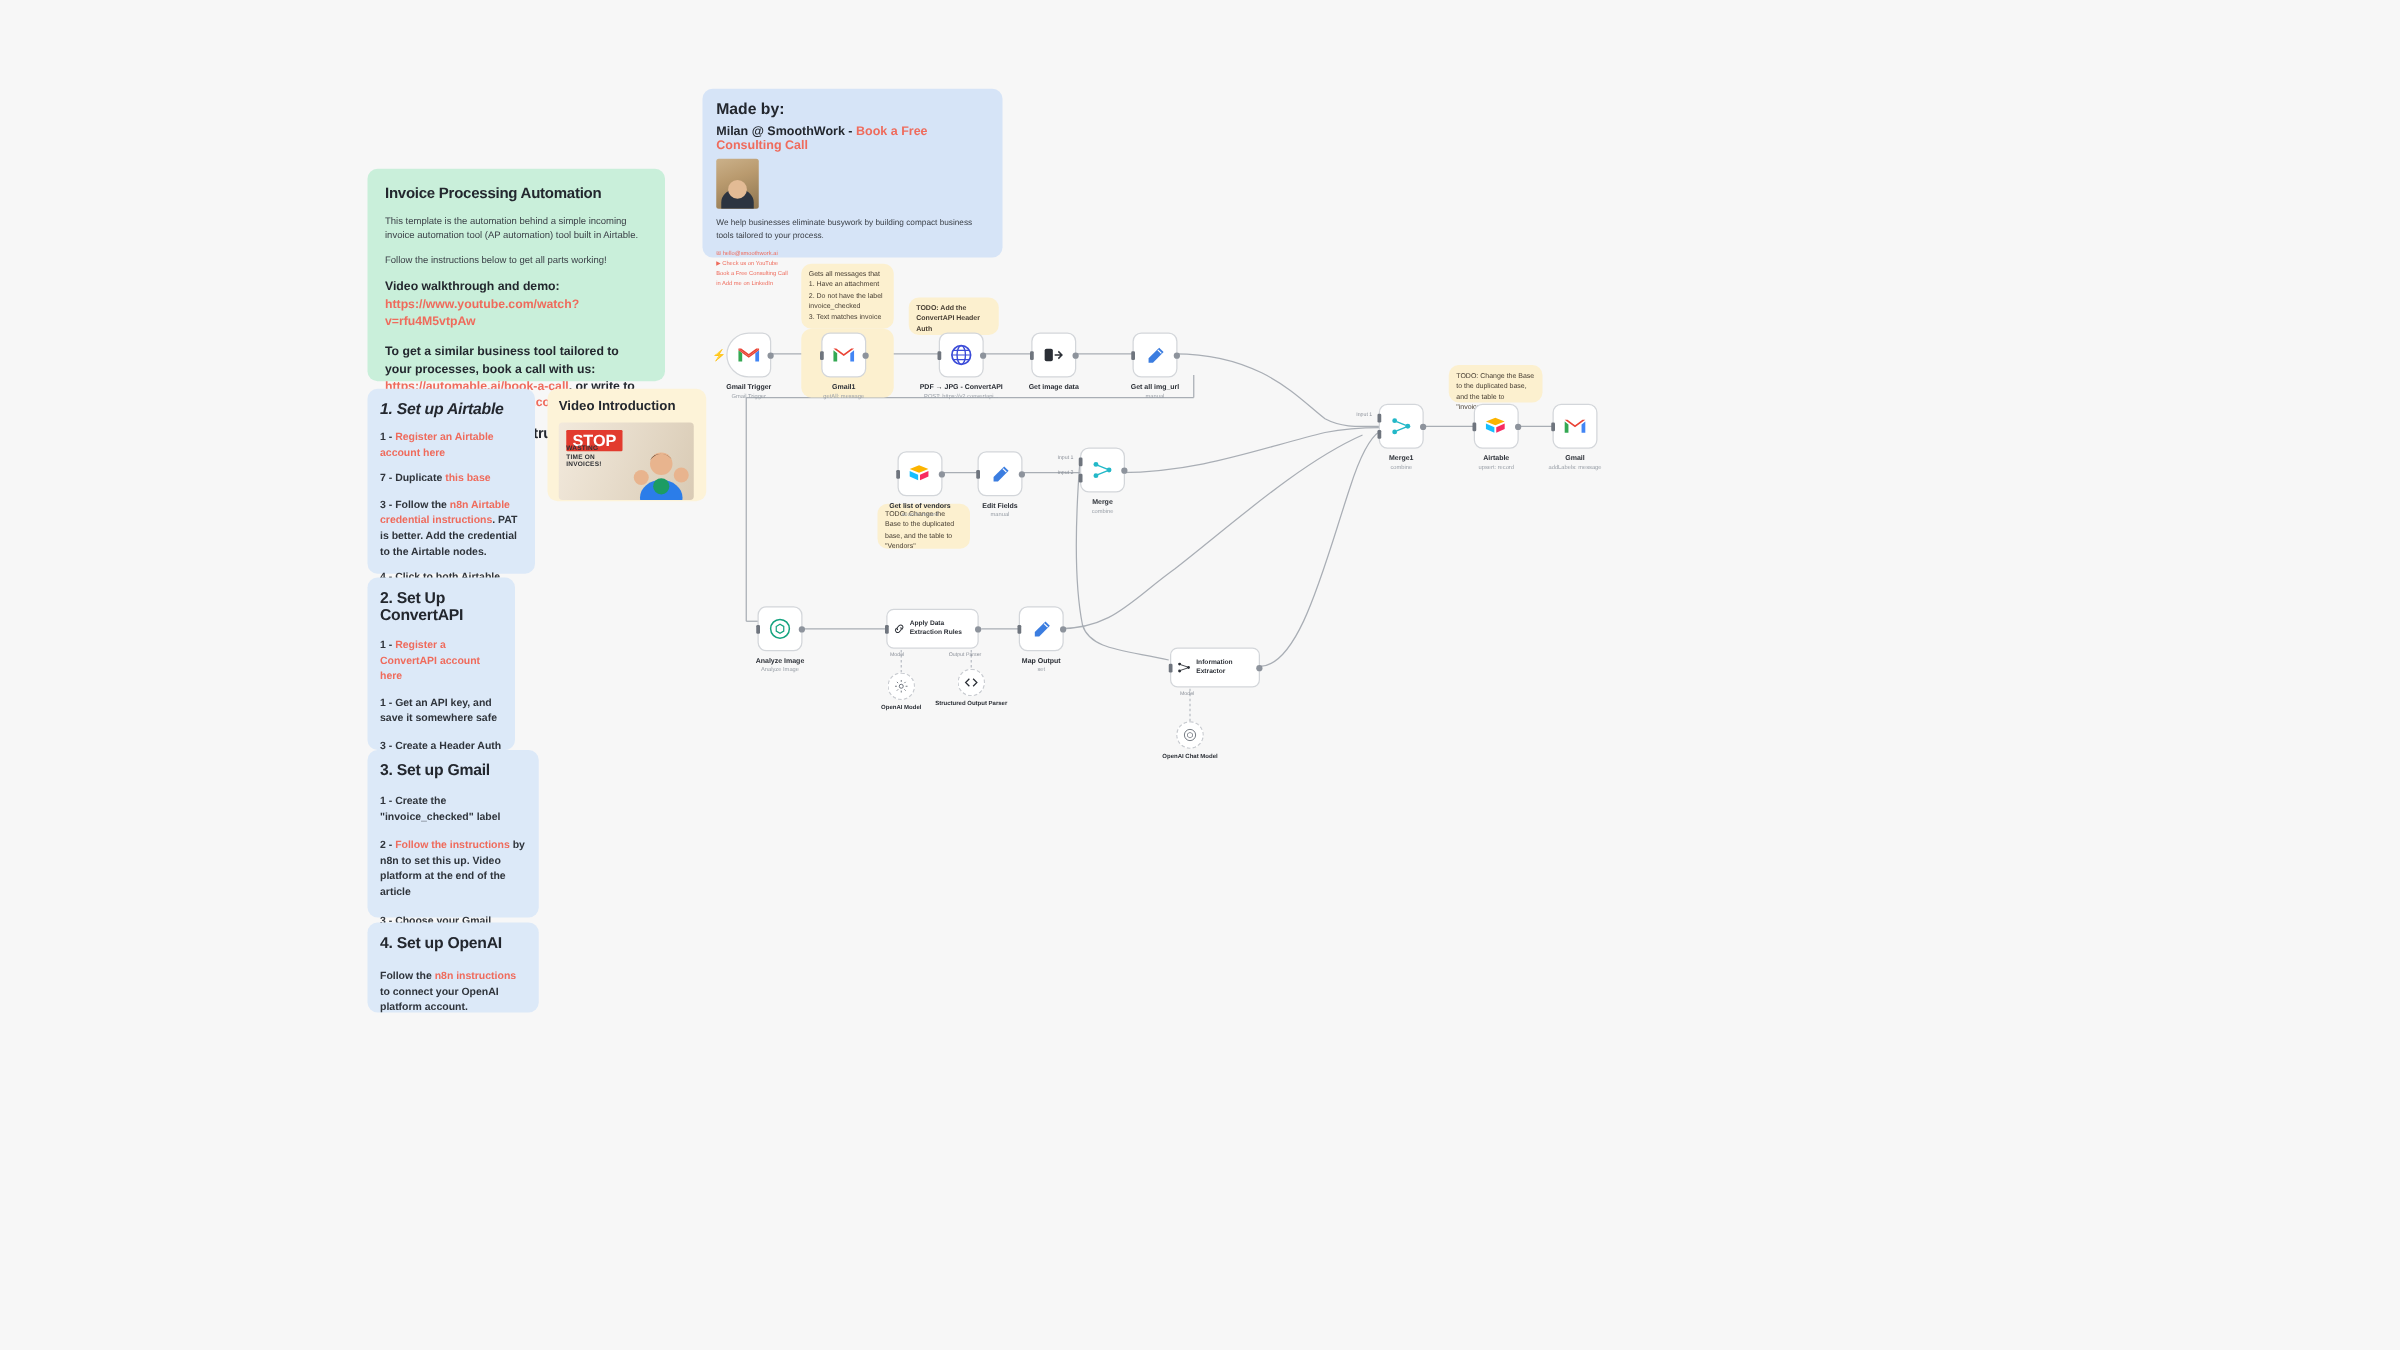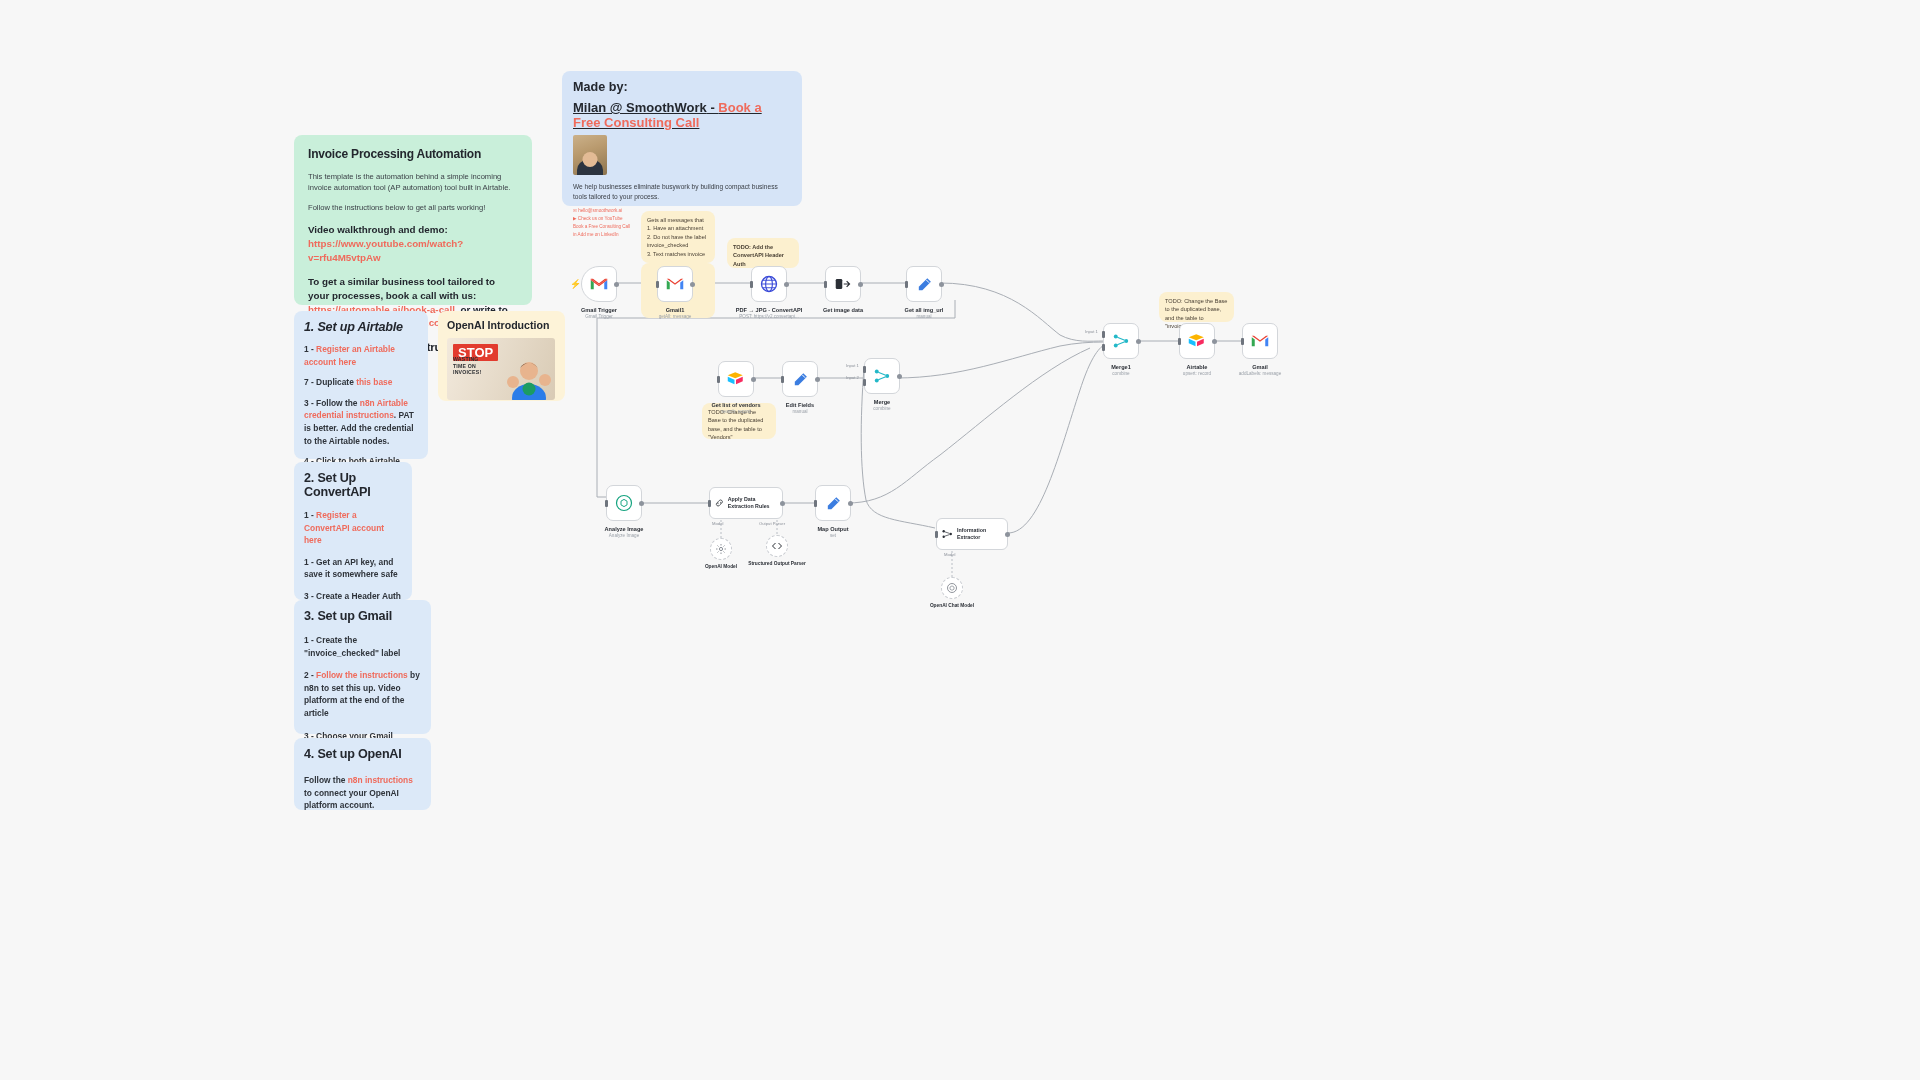"Milan @ SmoothWork - Book" .madeby-sub { font-size: 13px -> 10px; text-decoration: underline -> none }
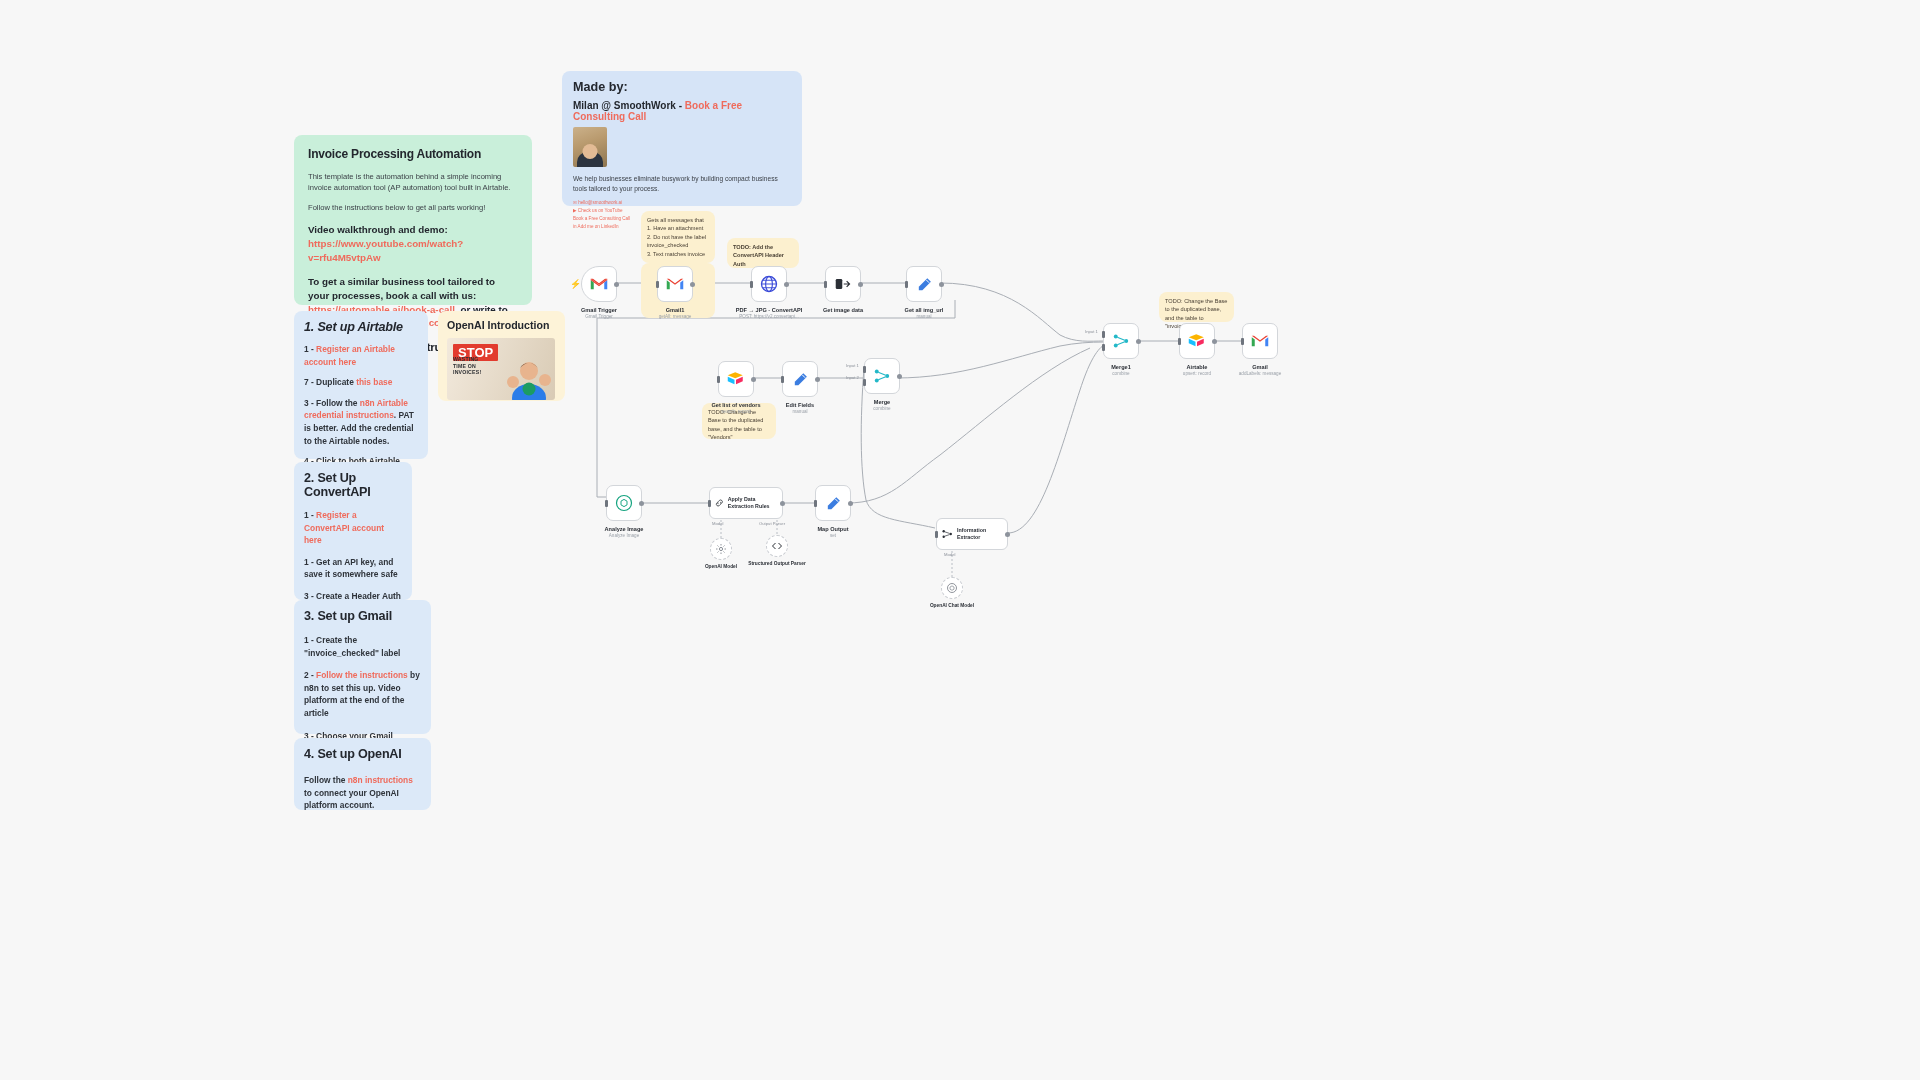"OpenAI Introduction" div.vid-title { text: OpenAI -> Video }
